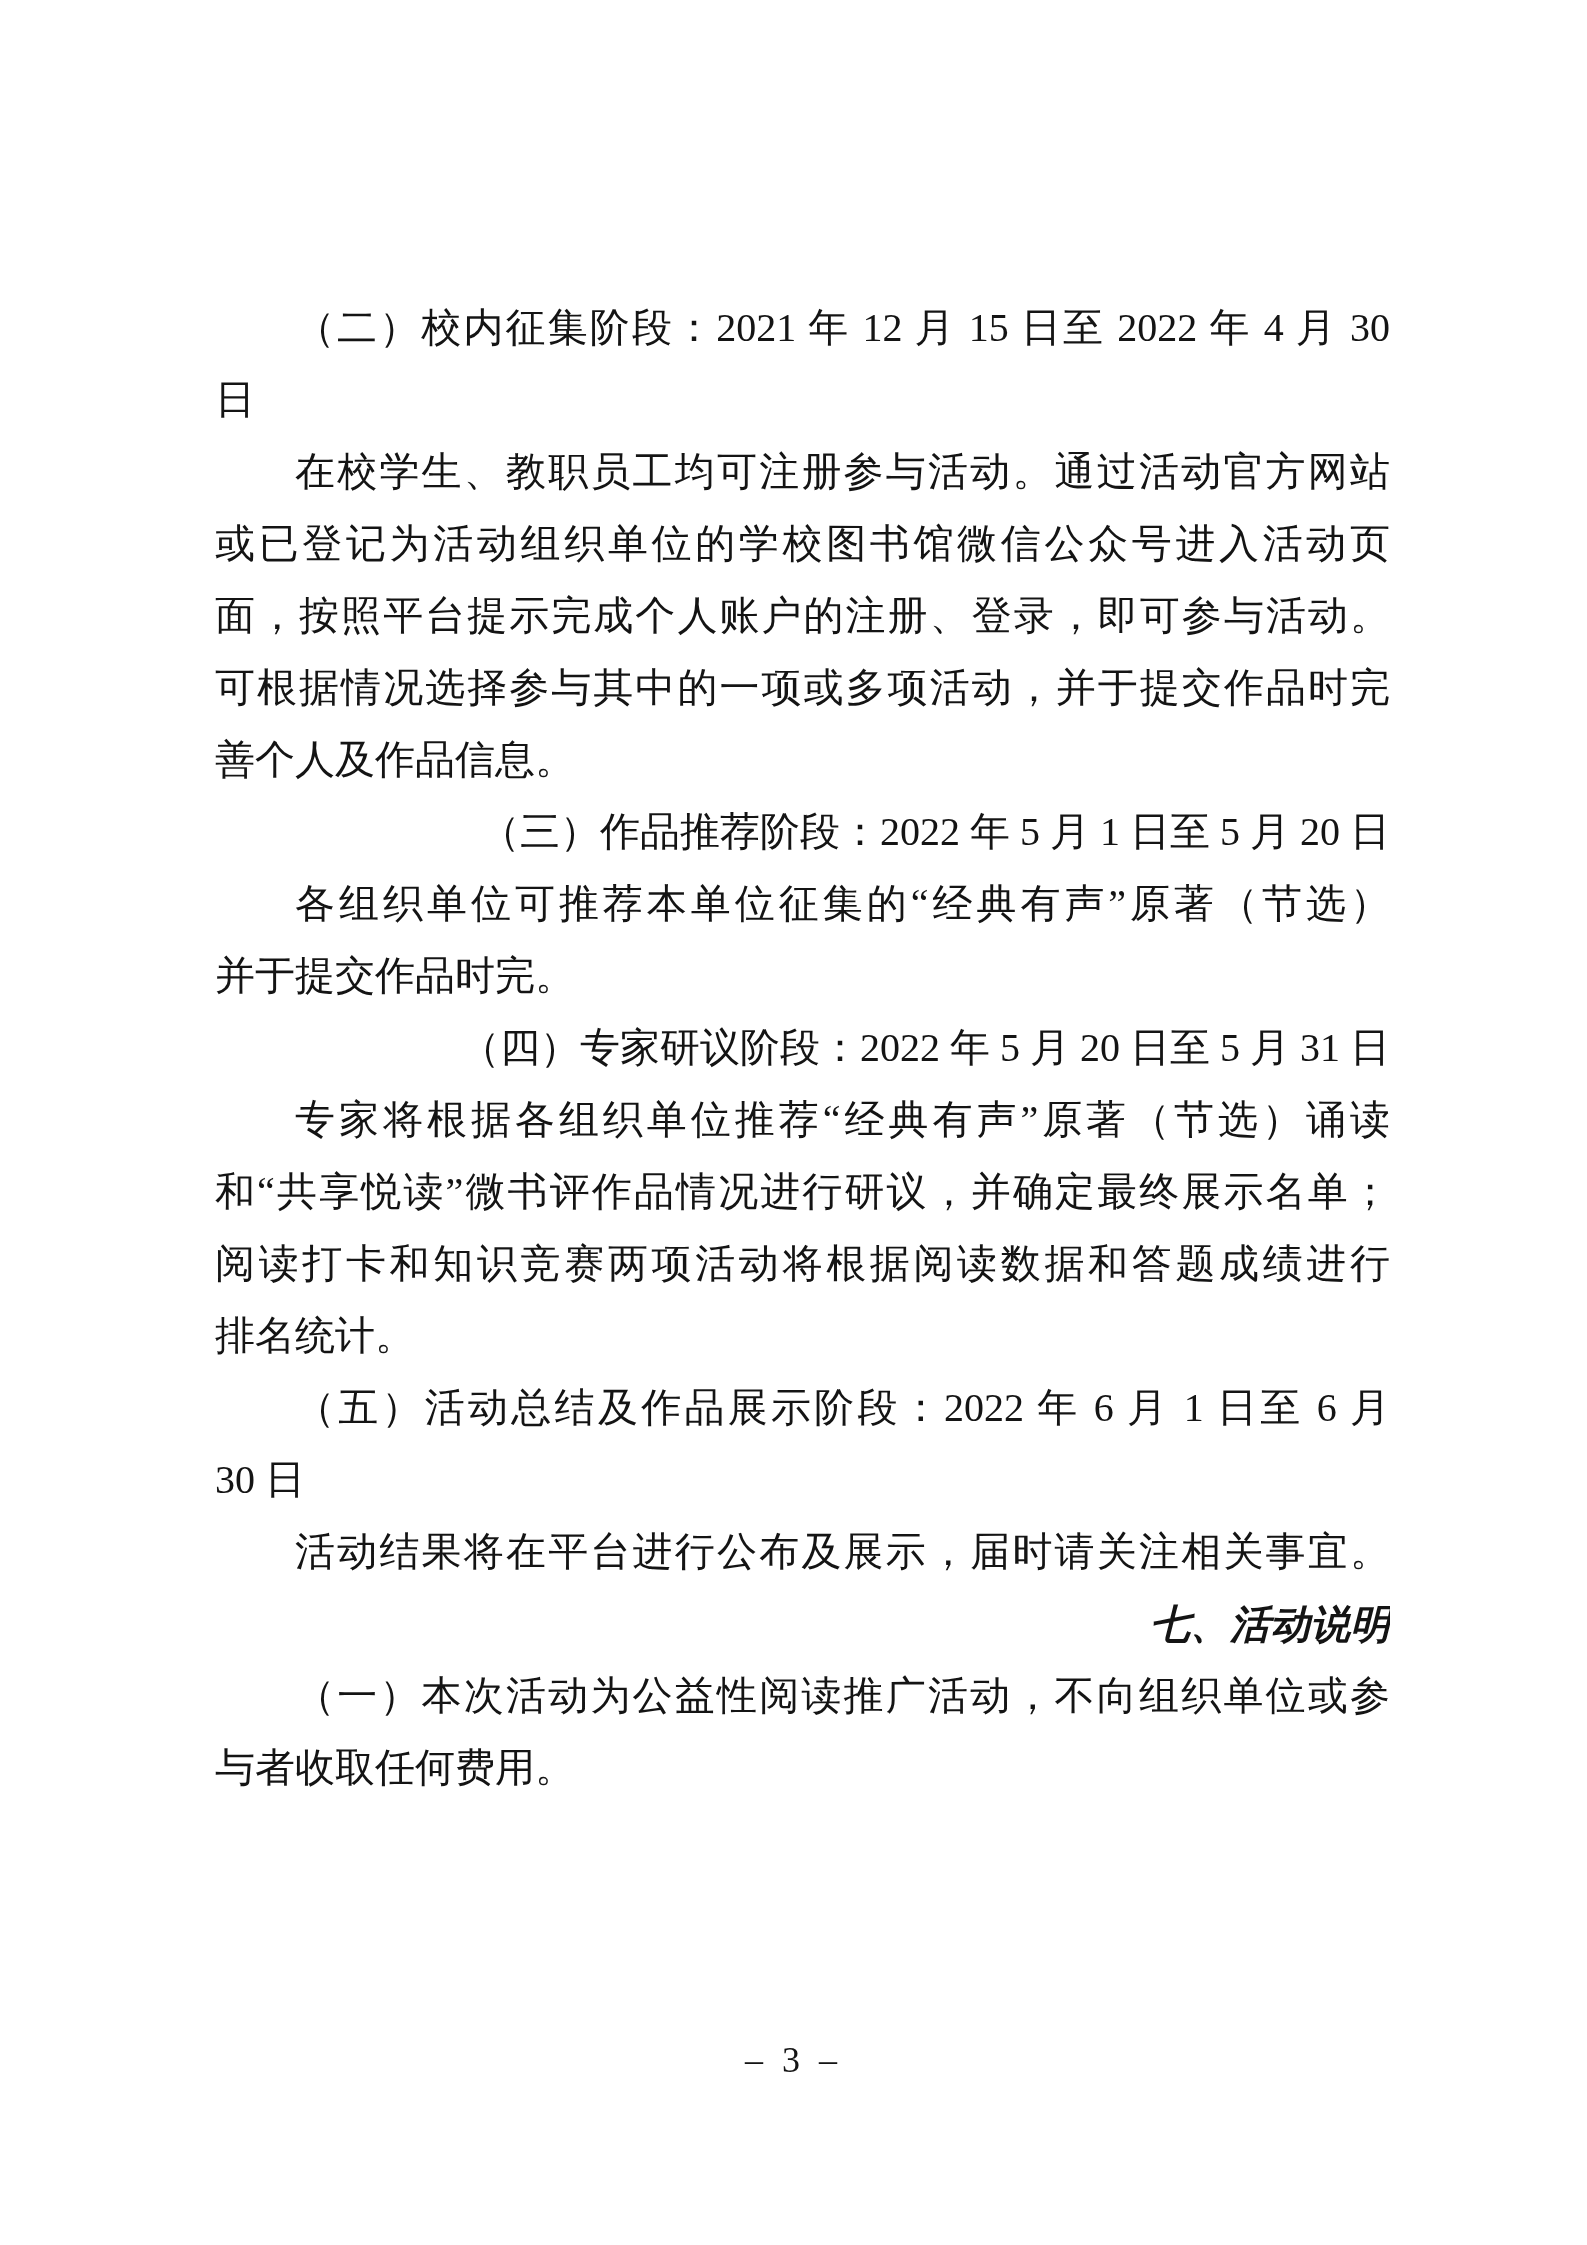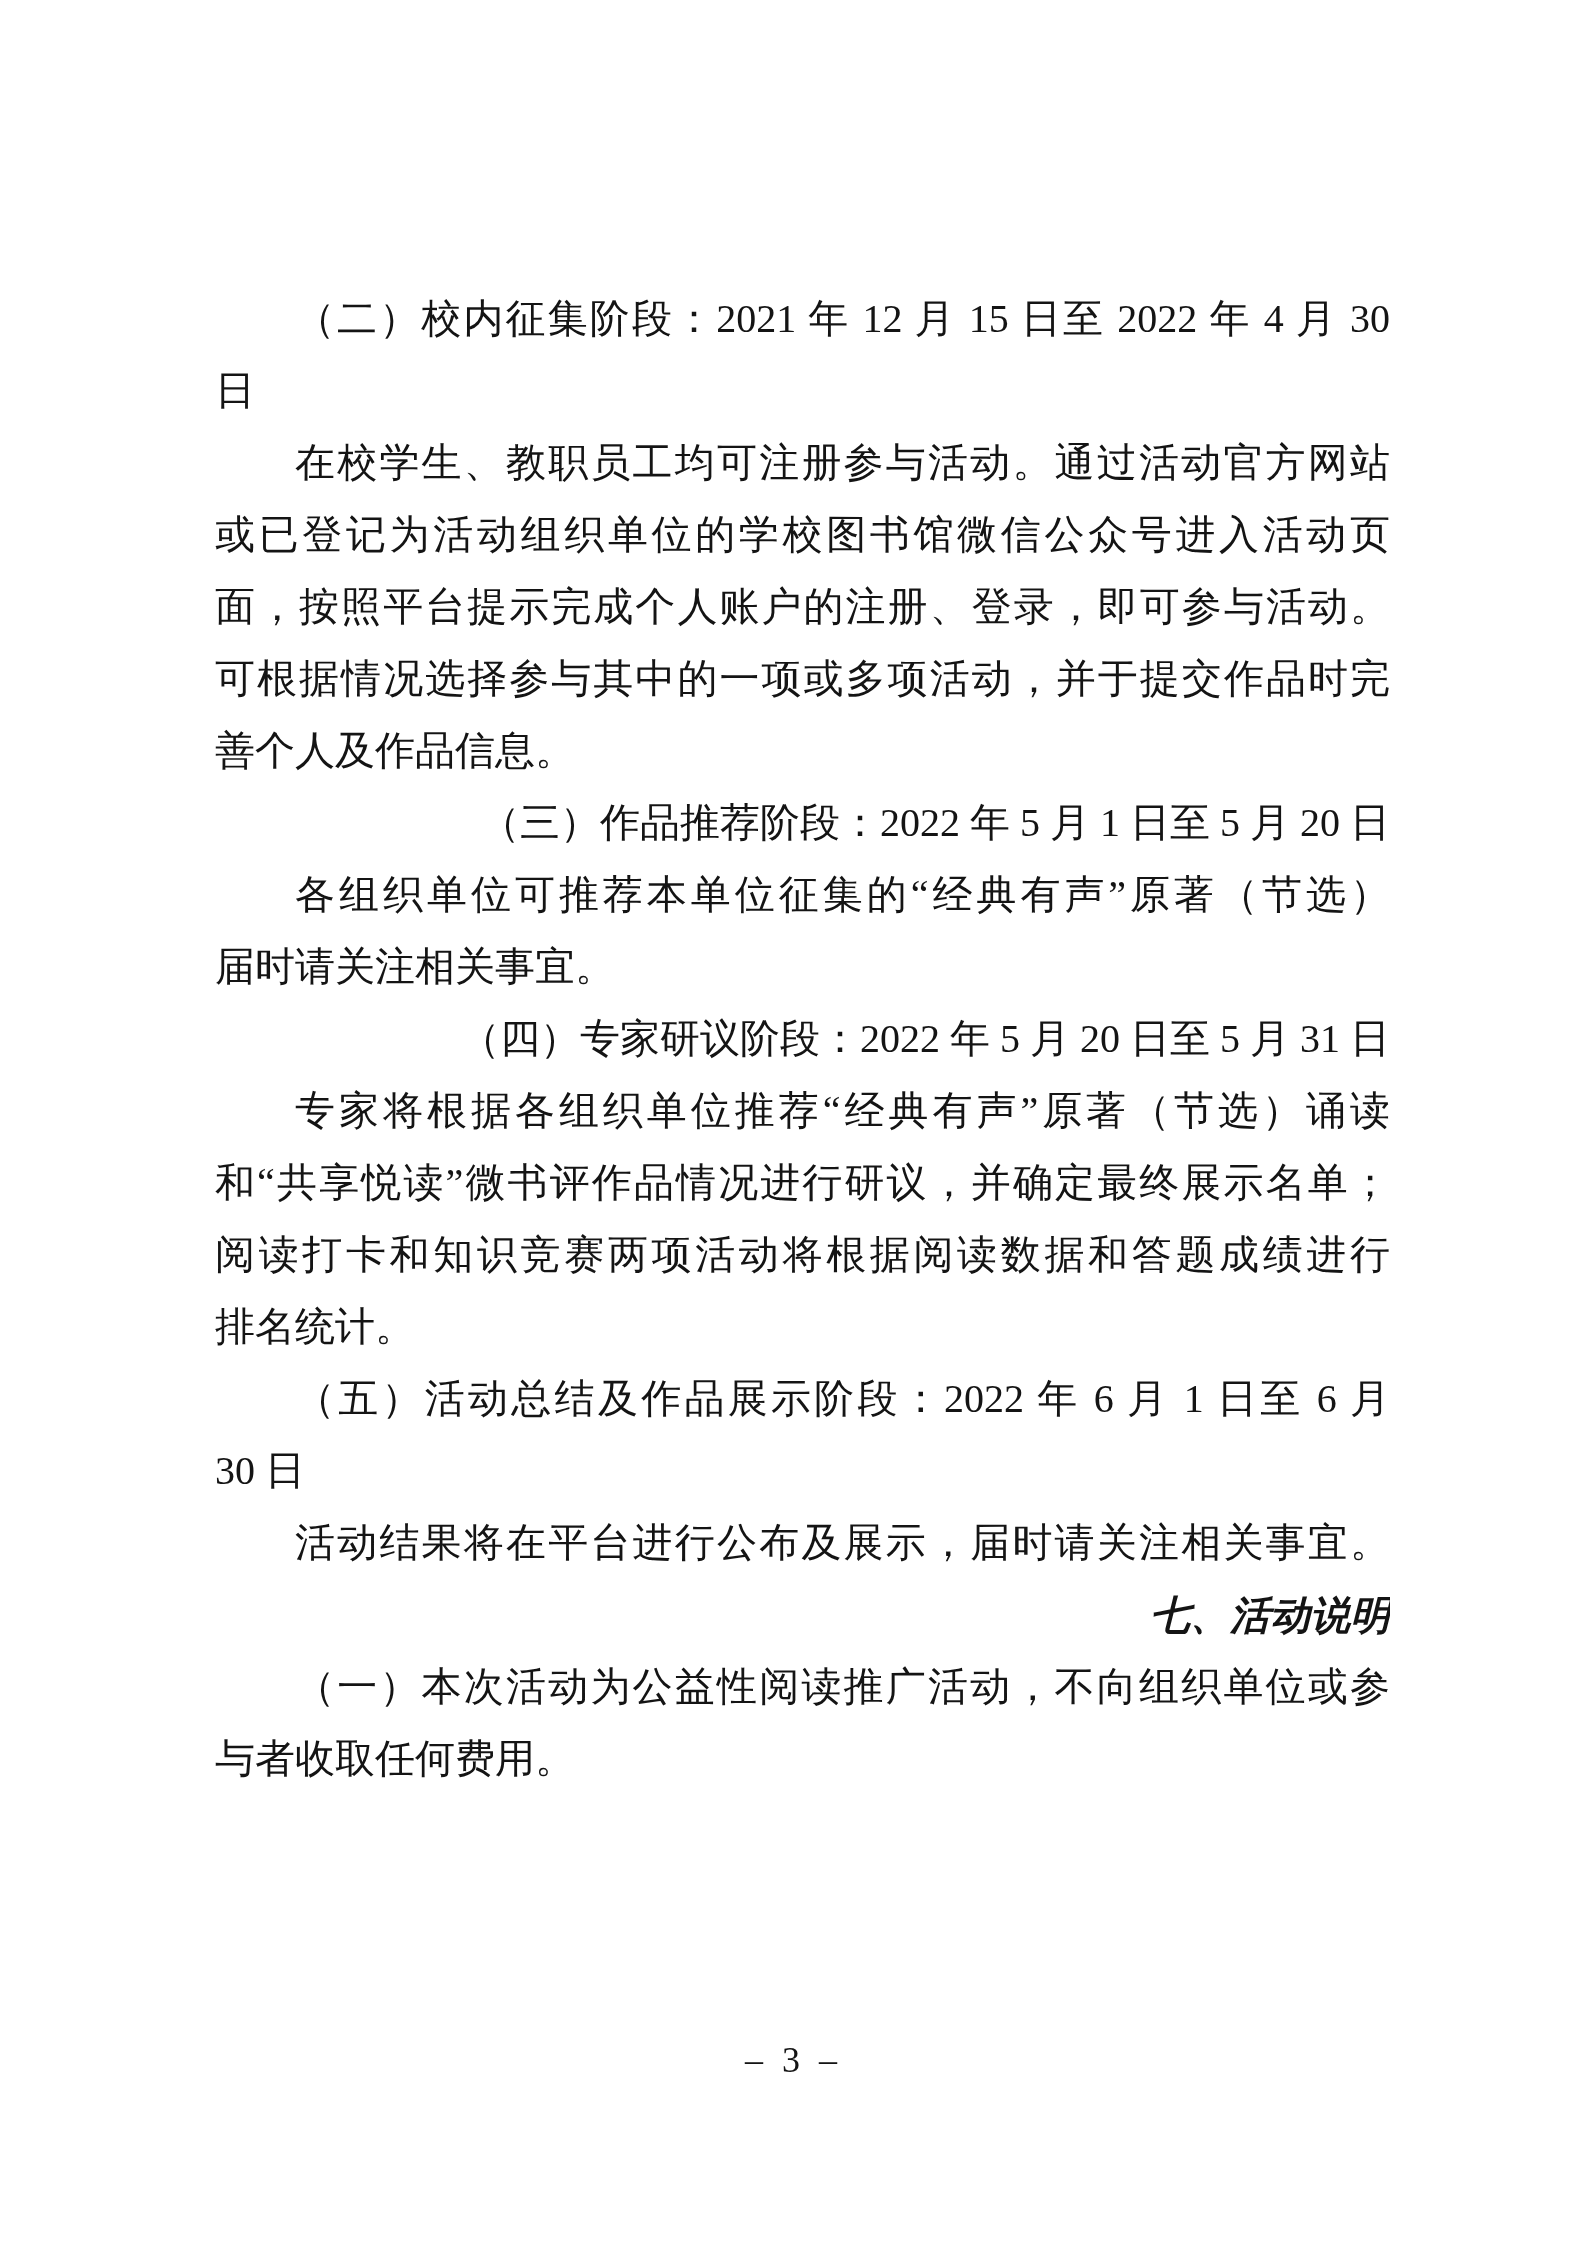"（二）校内征集阶段：2021 年 12 月 15" .content { top: 283px -> 292px }
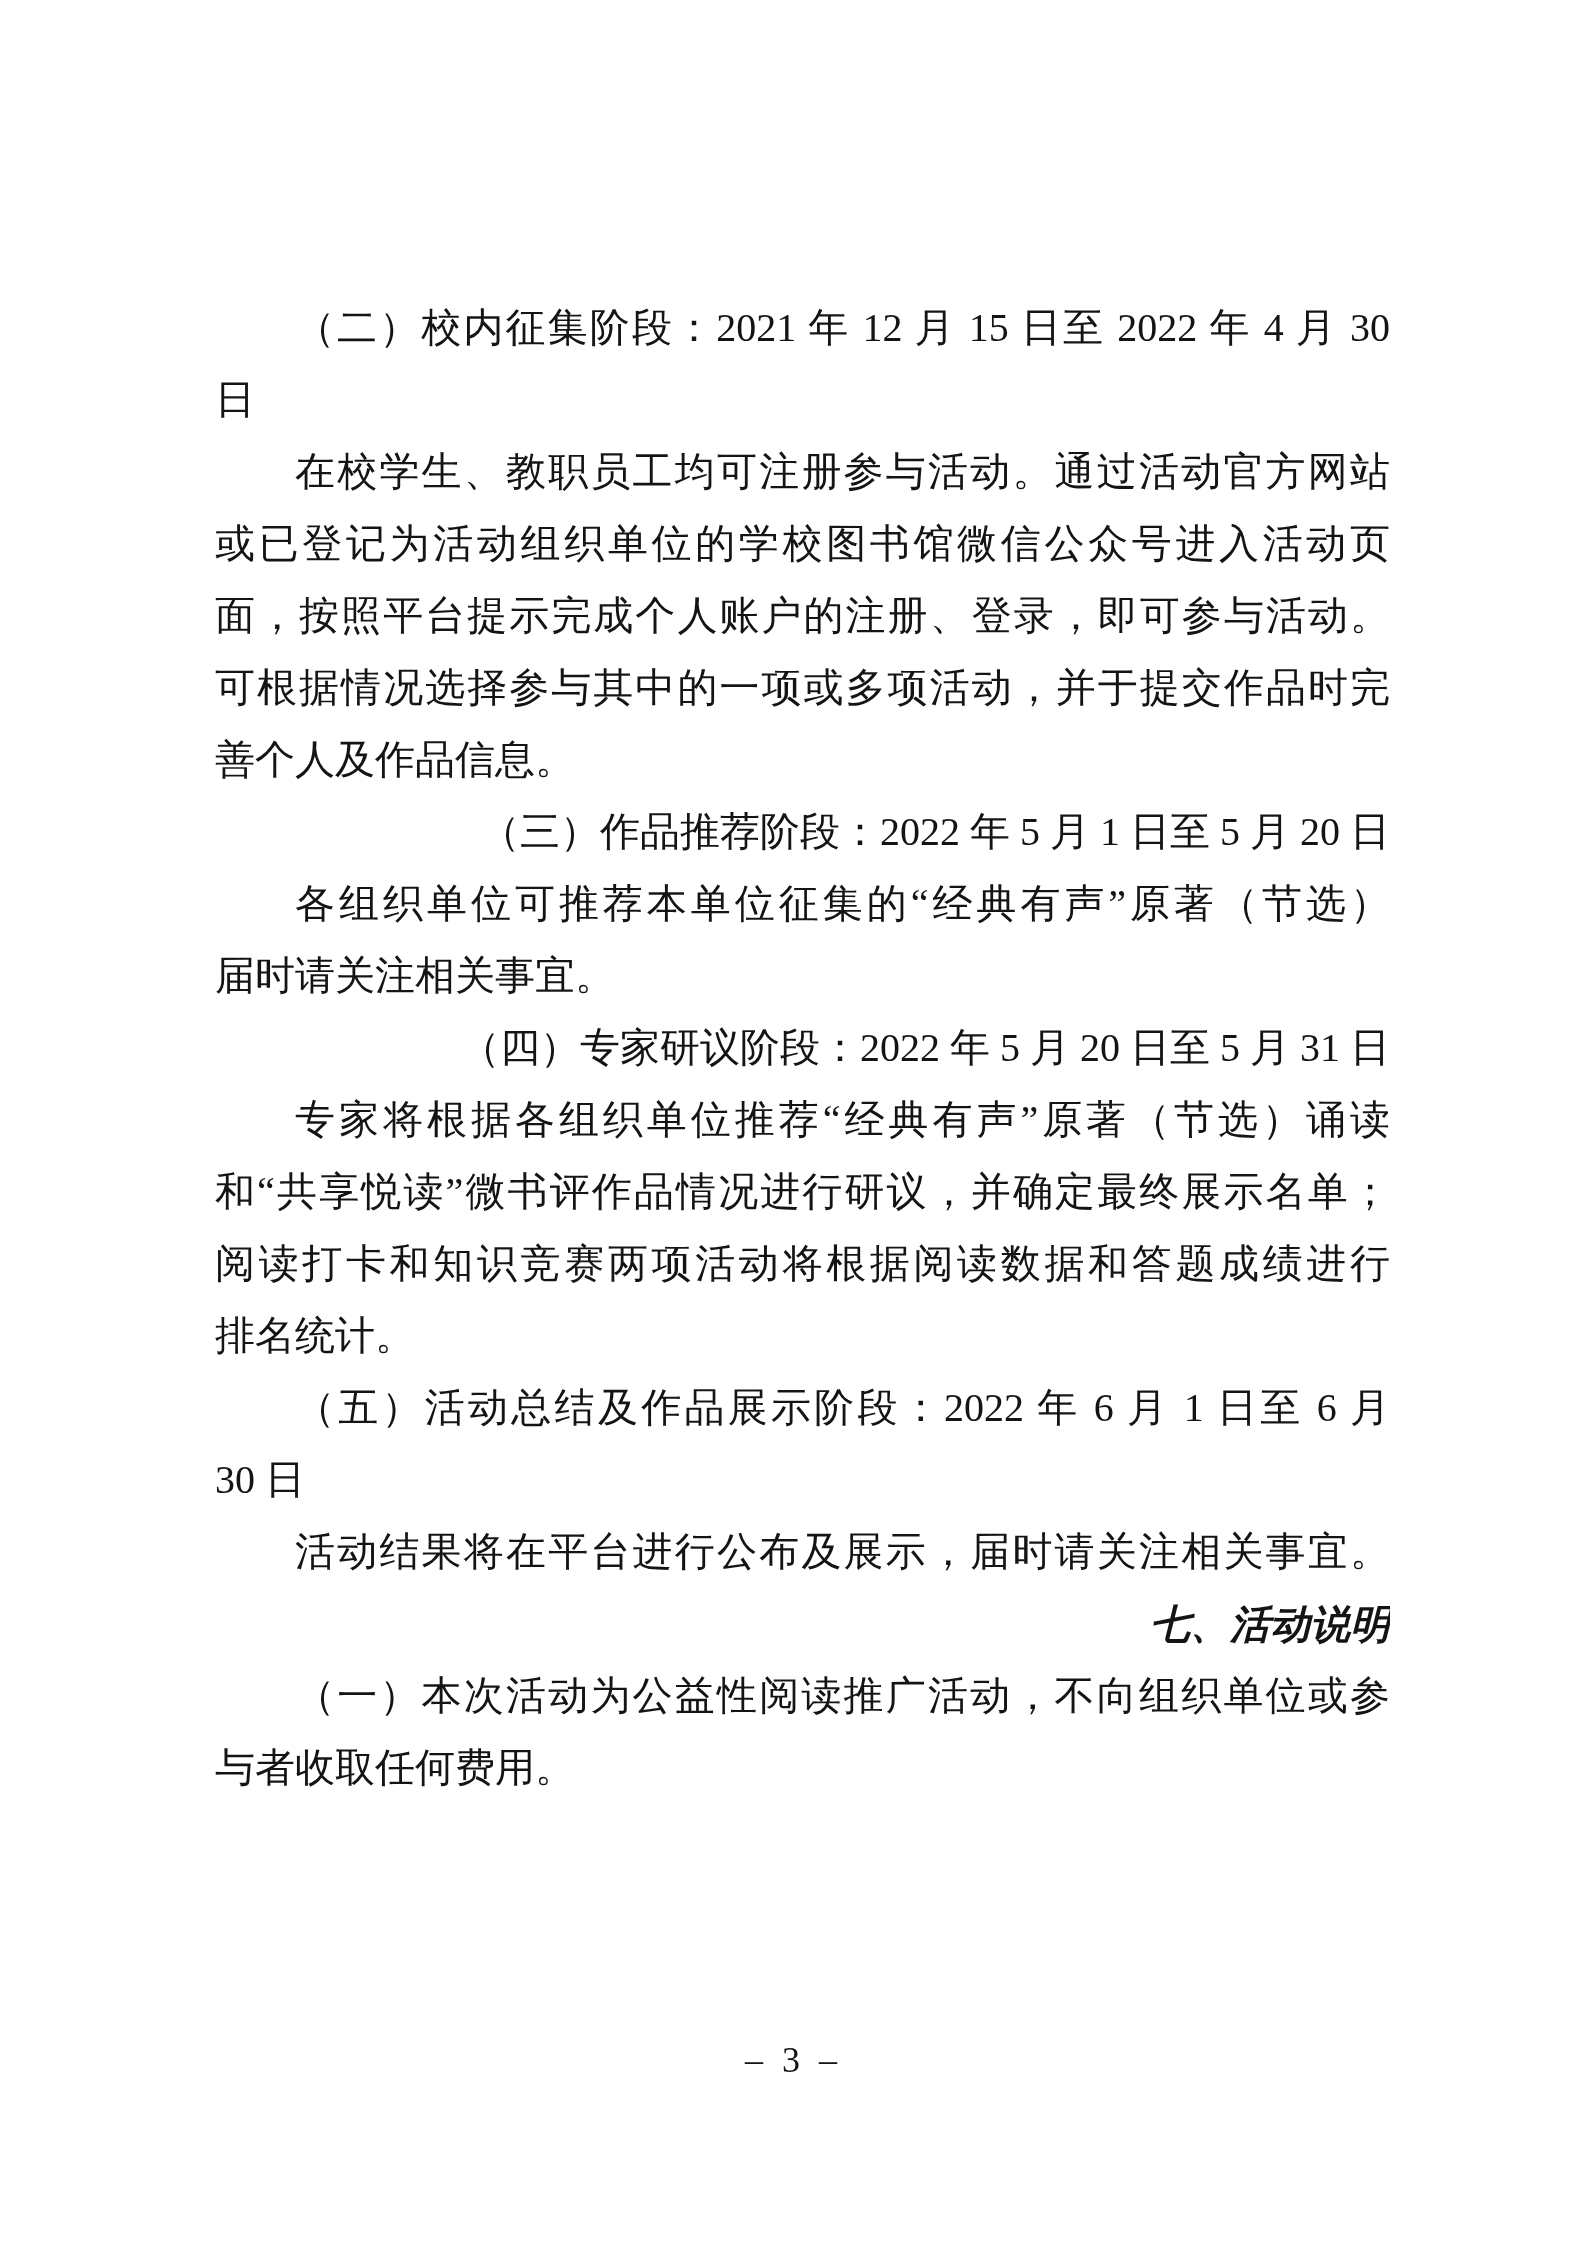"届时请关注相关事宜。" div.line { text: 届时请关注相关事宜 -> 并于提交作品时完 }
